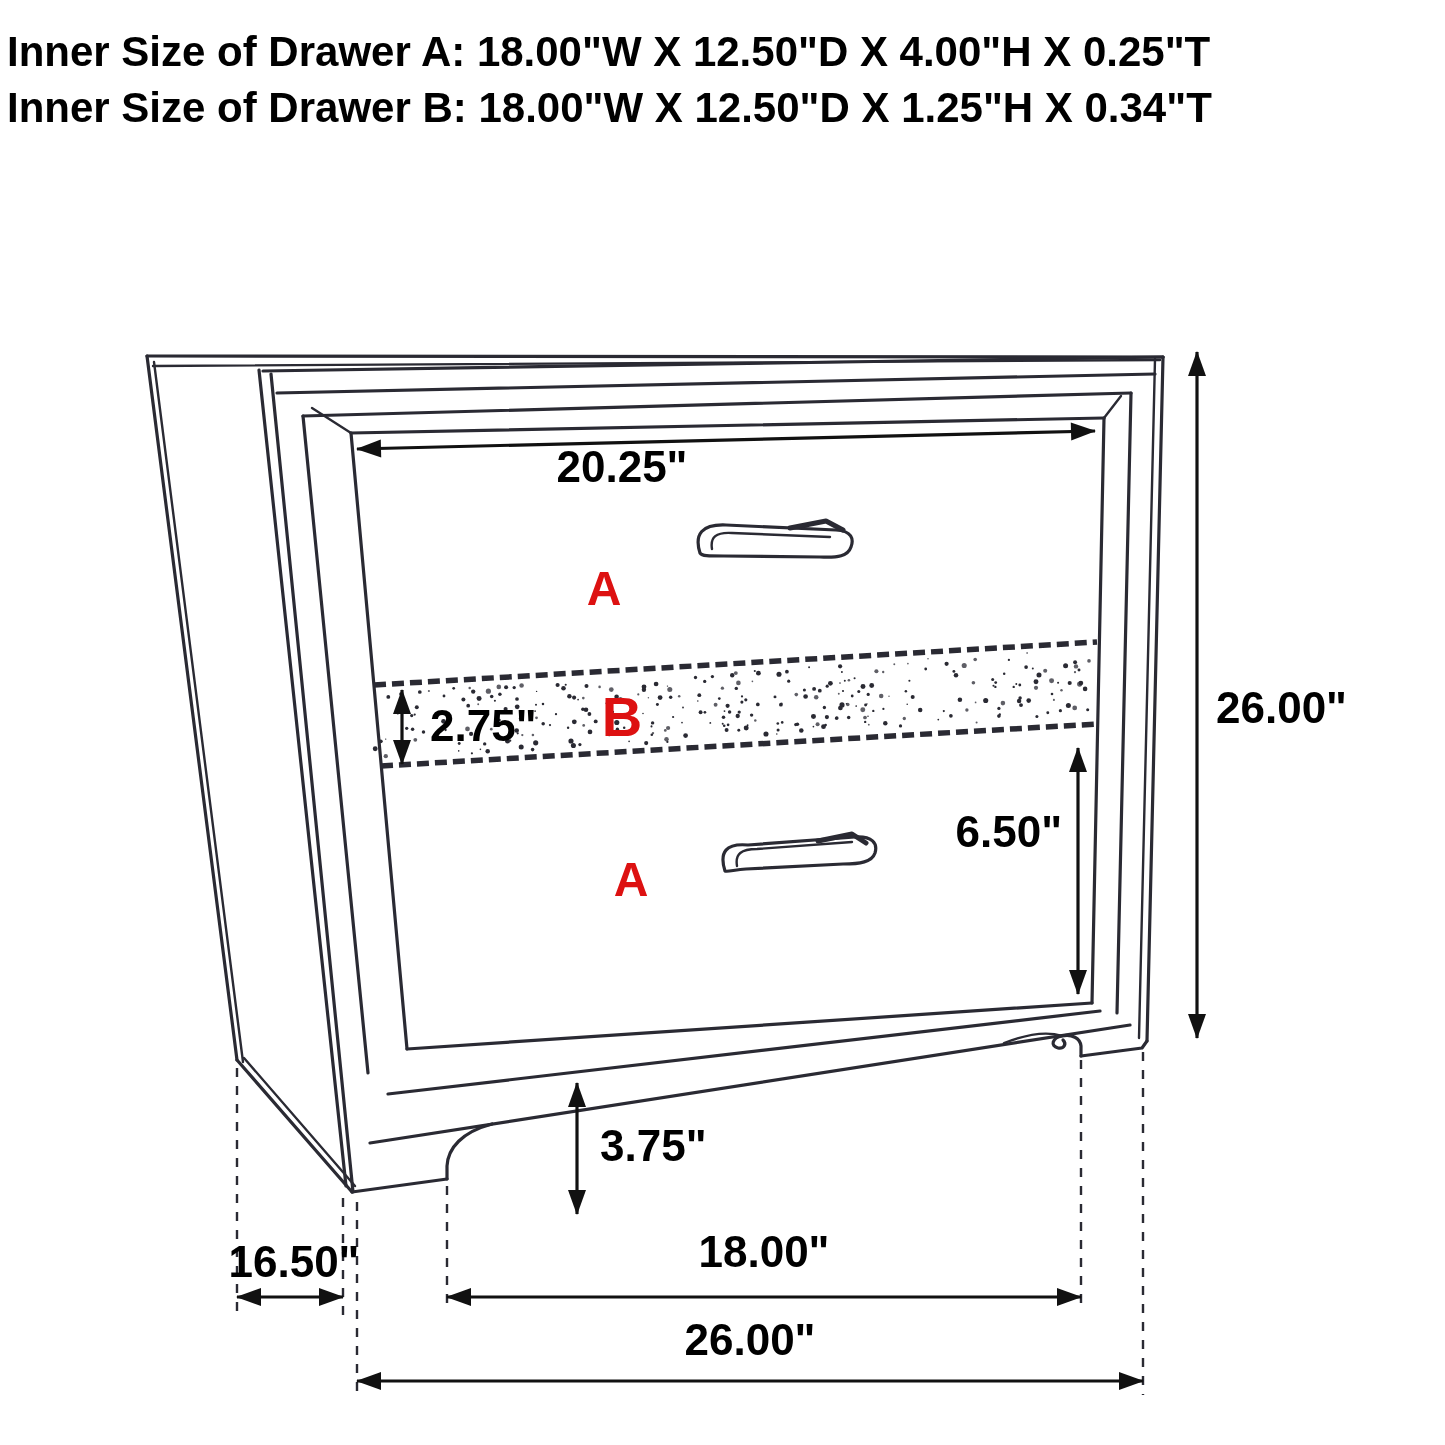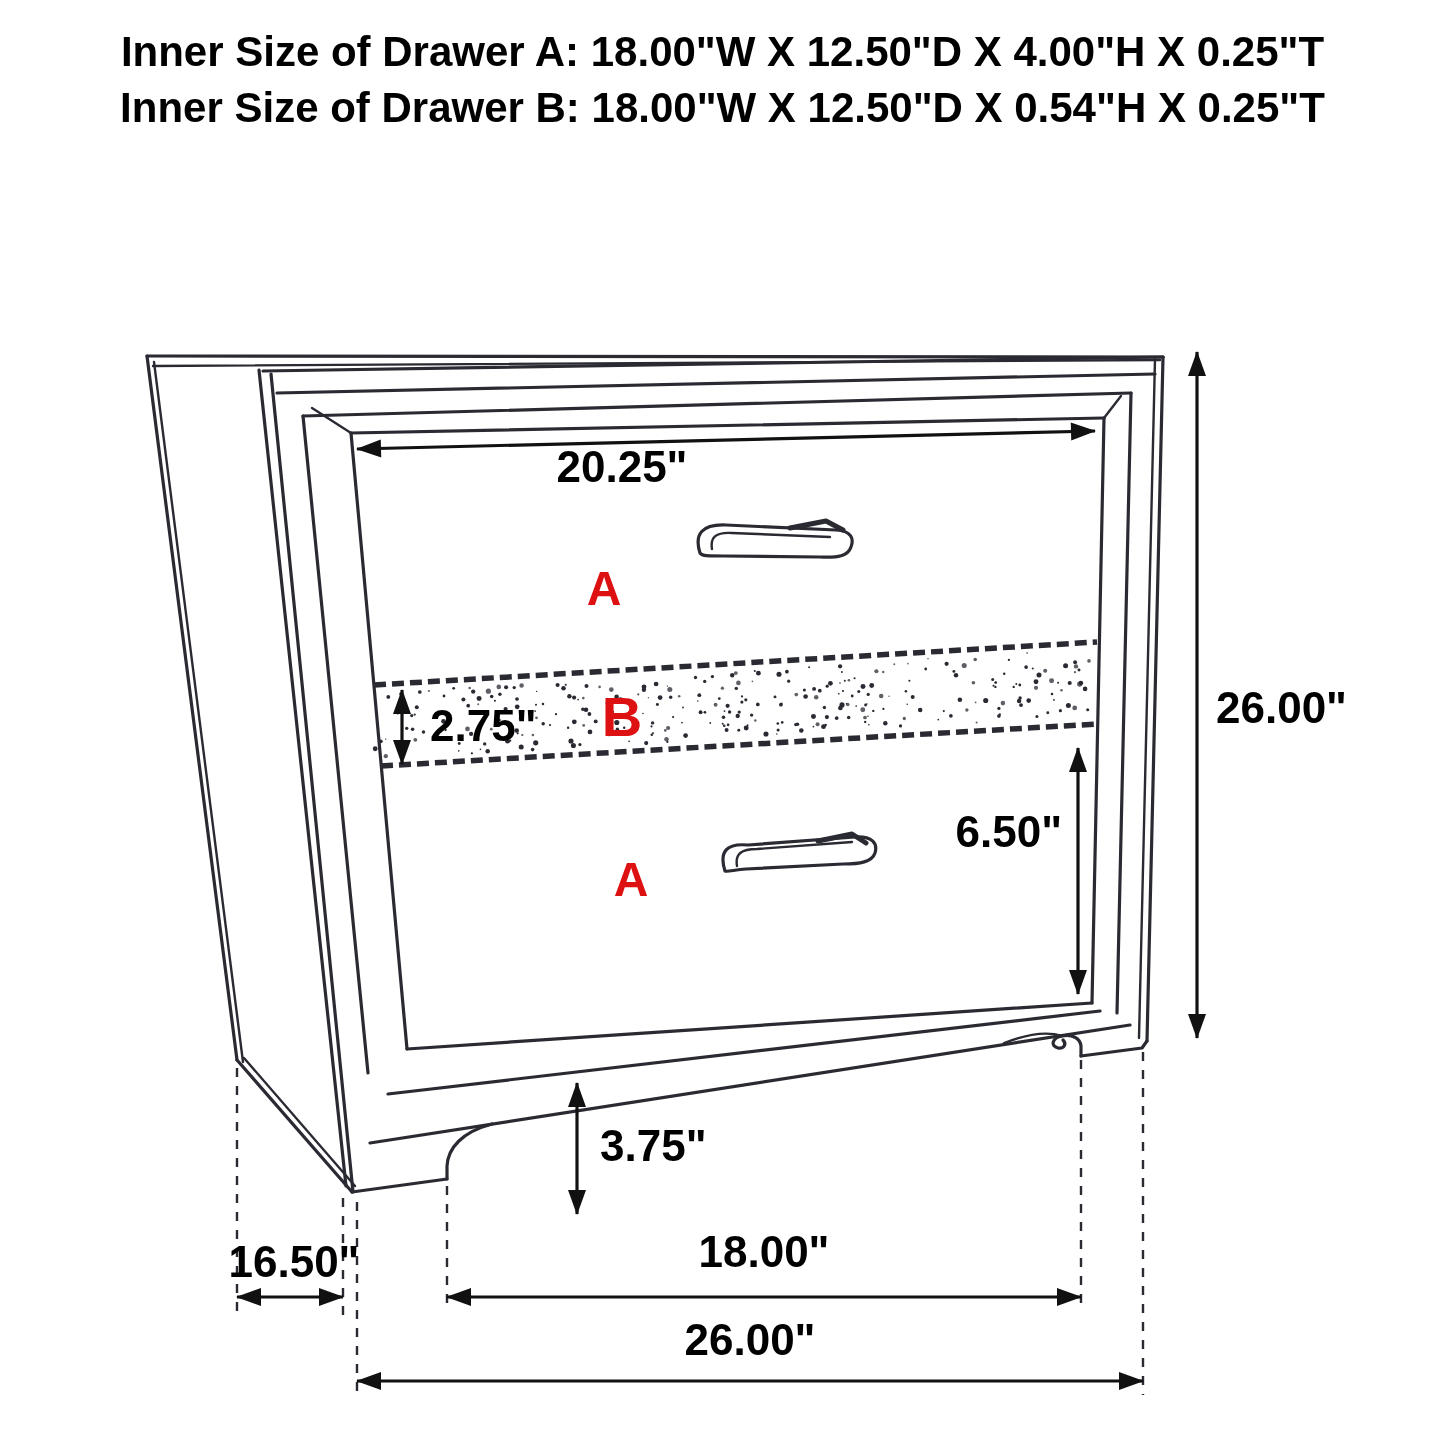"Inner Size of Drawer A:" .header { padding-left: none -> 7px; text-align: center -> left }
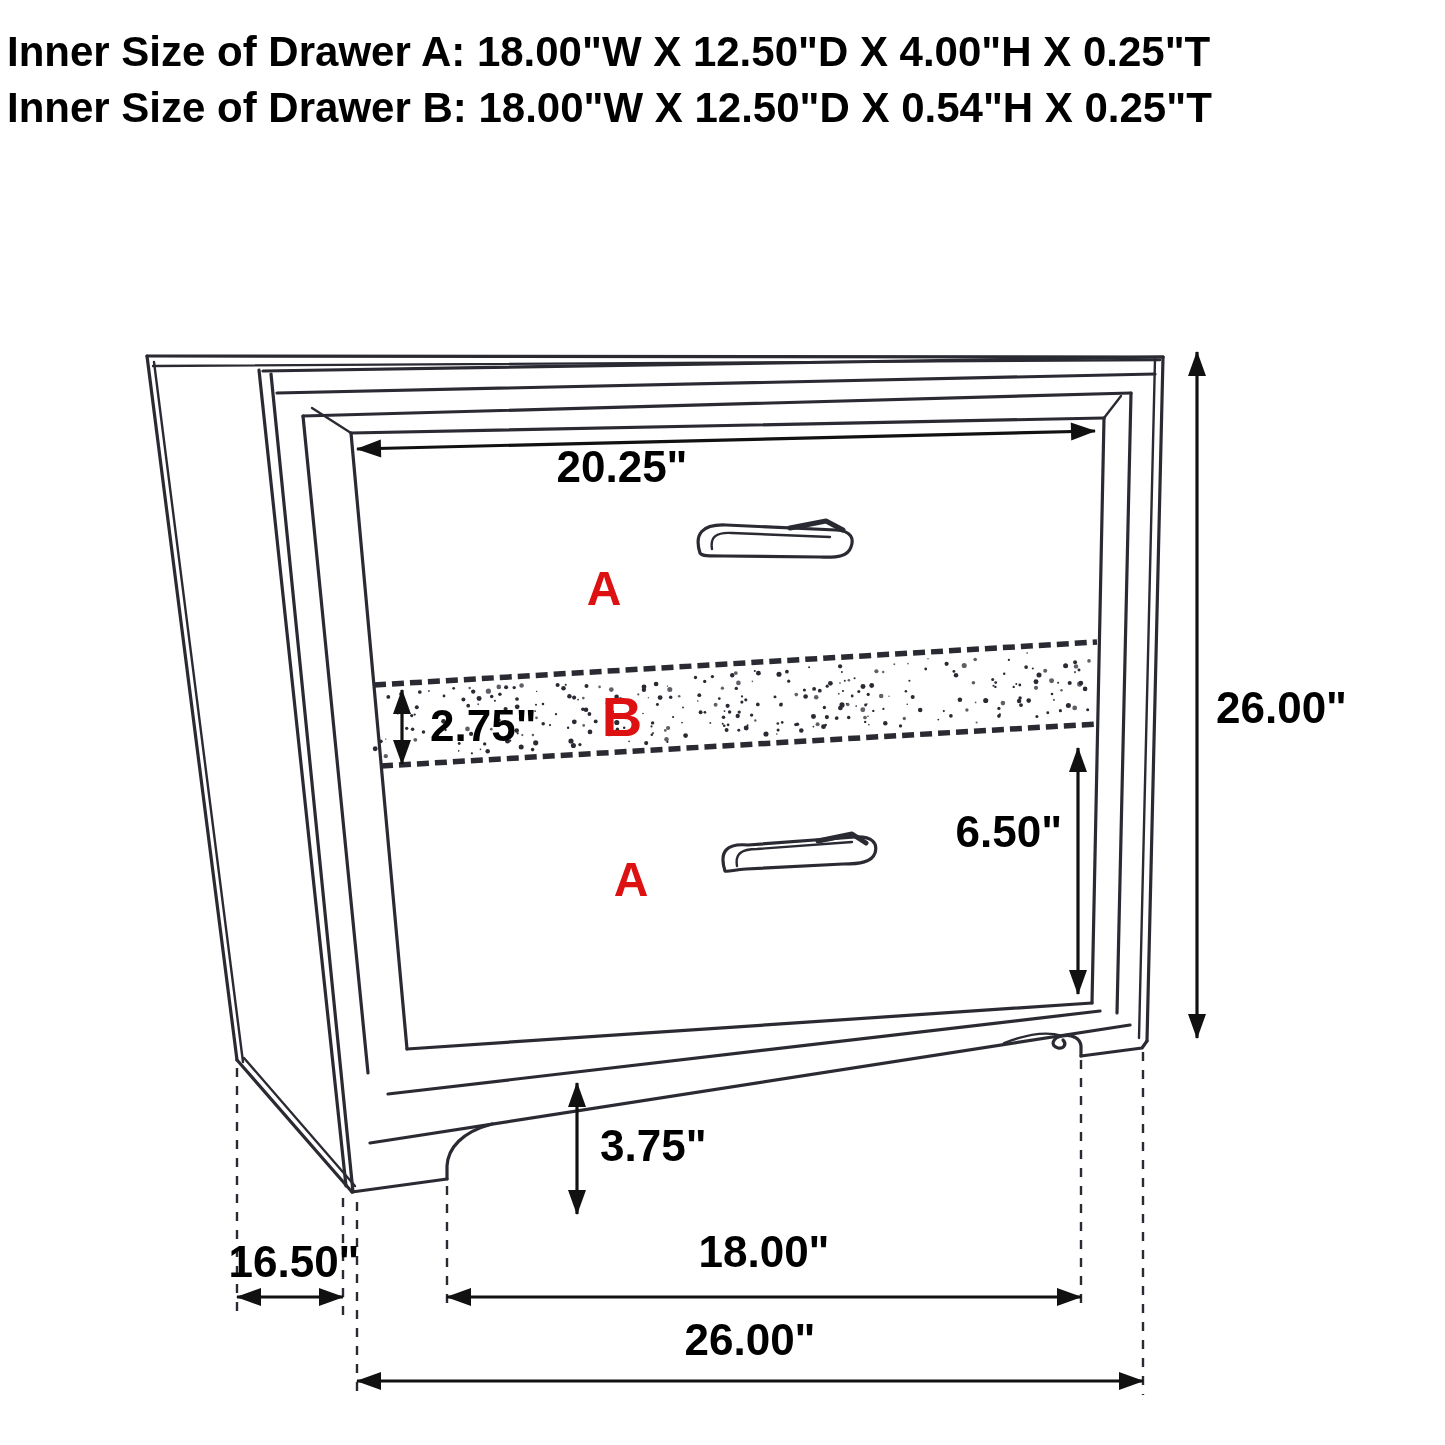"Inner Size of Drawer B:" div { text: 0.54"H X 0.25 -> 1.25"H X 0.34 }
